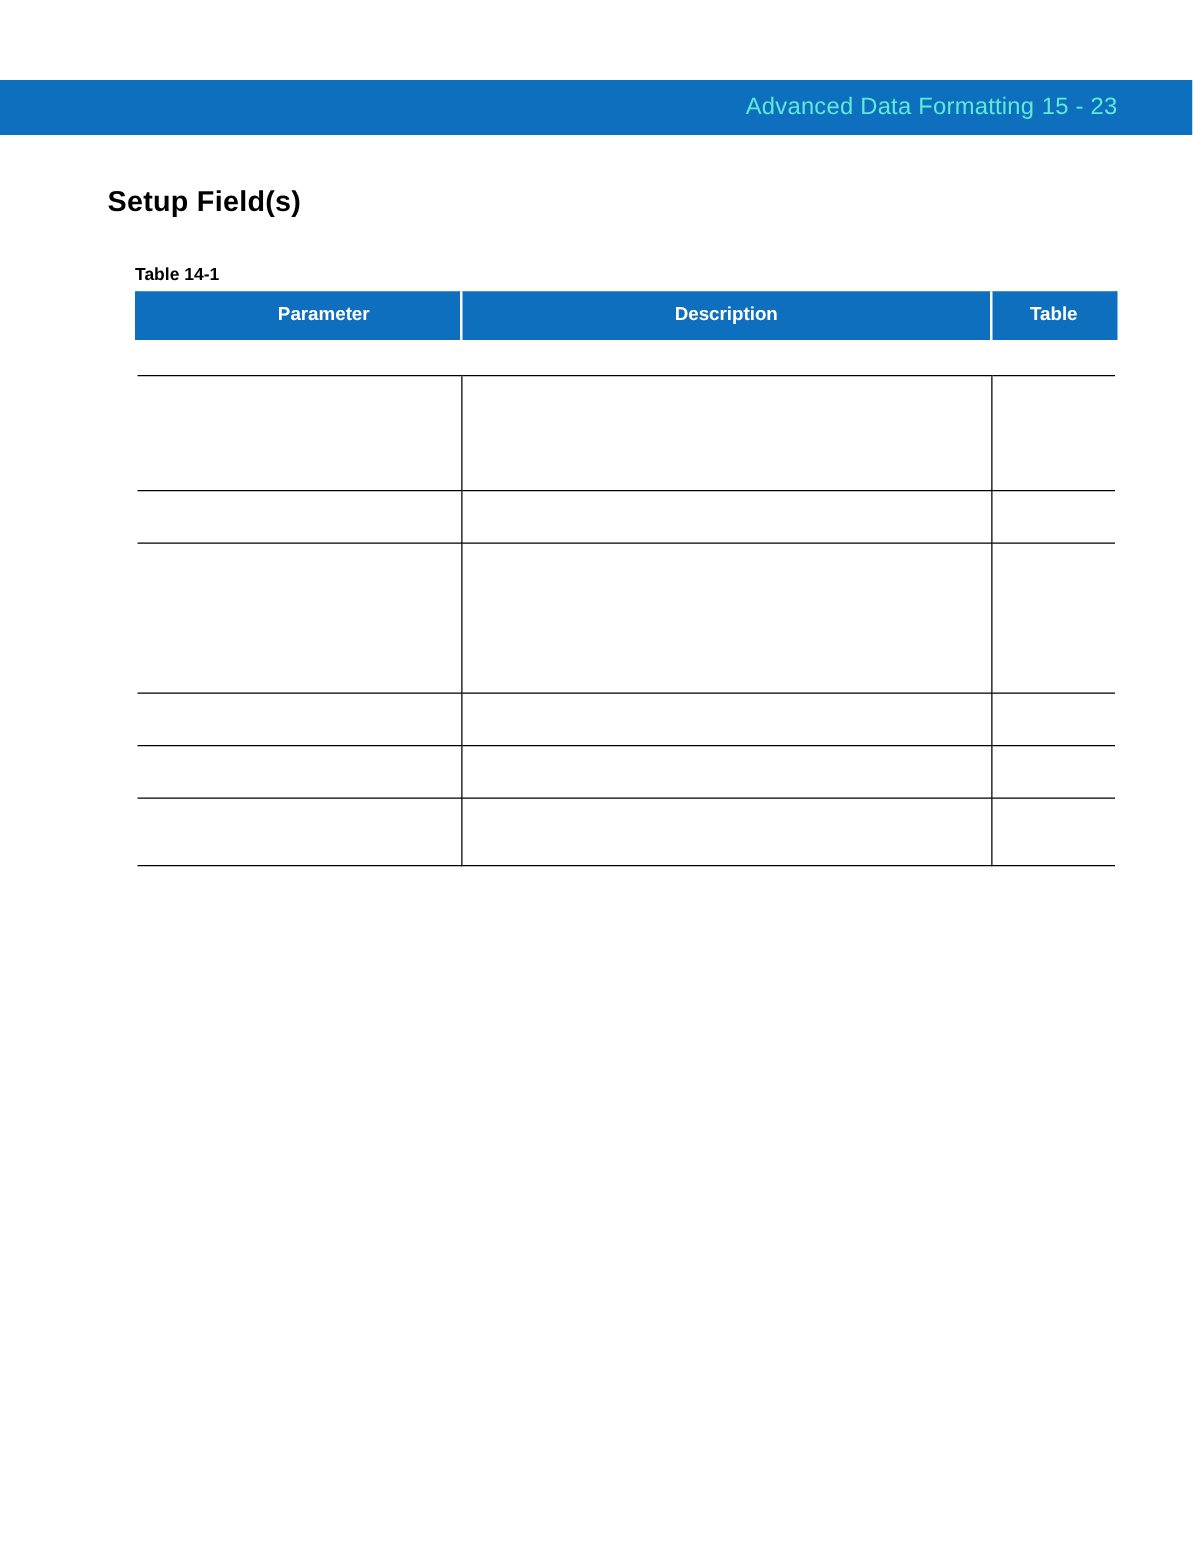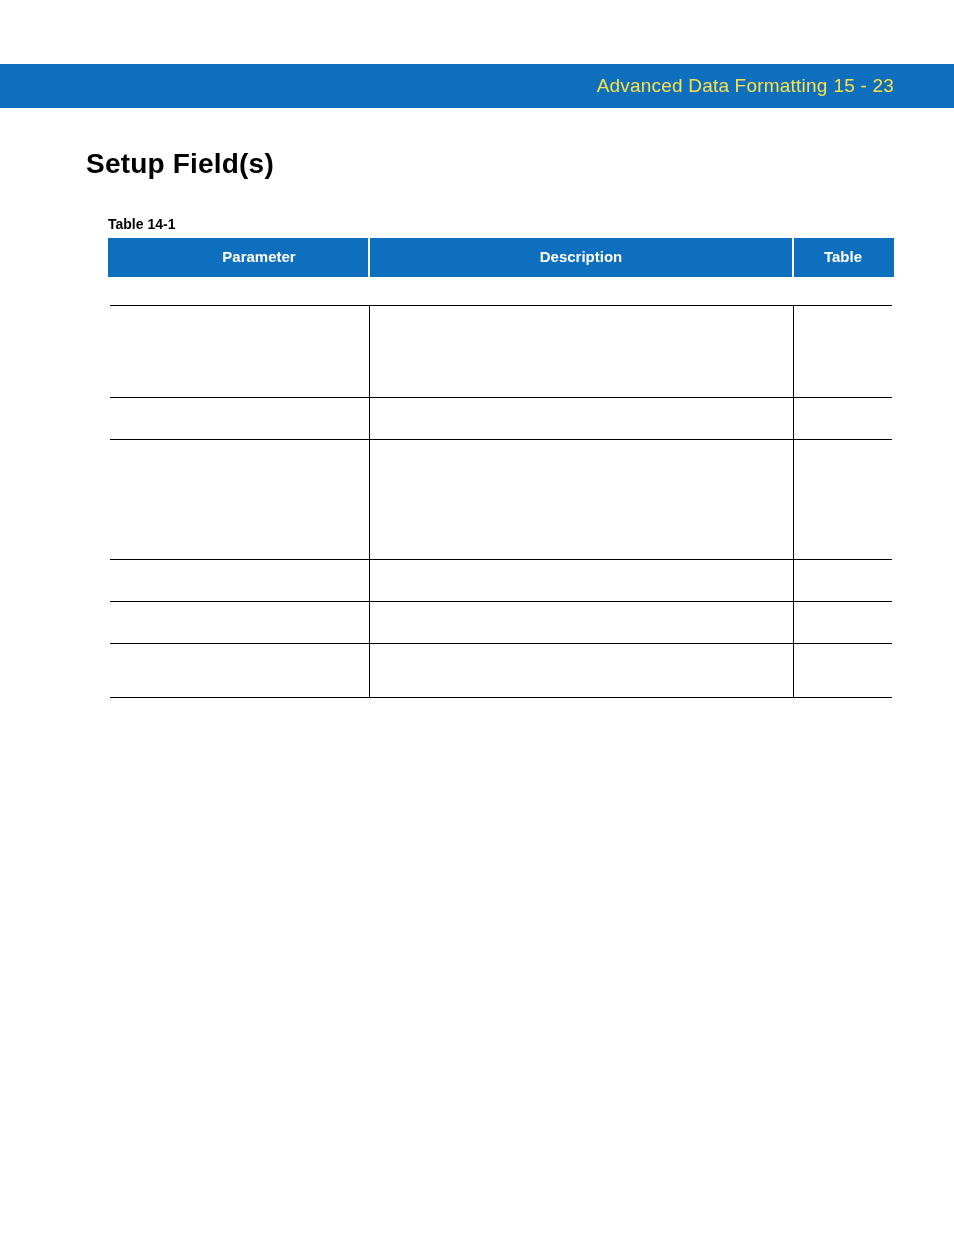"Advanced Data Formatting" .banner { color: #fde047 -> #5eead4 }
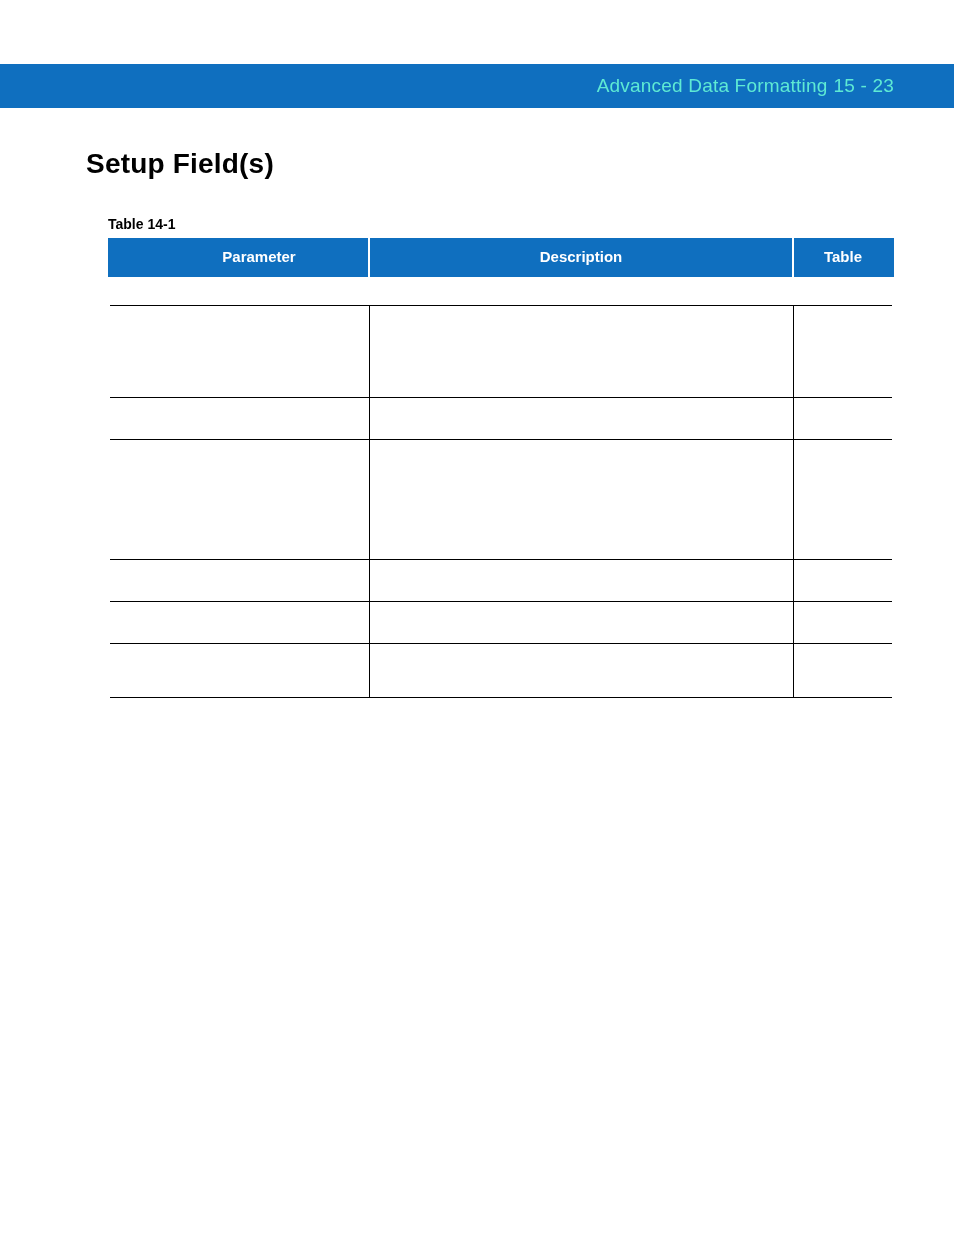"Setup Field(s)" h2.setup { font-size: 28px -> 23px }
